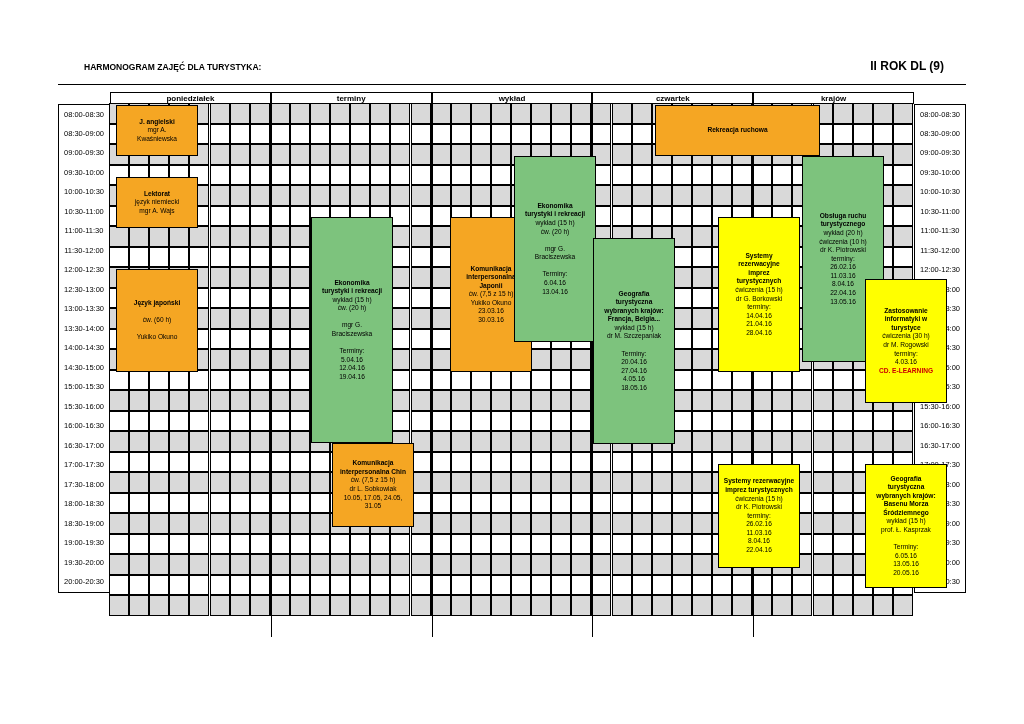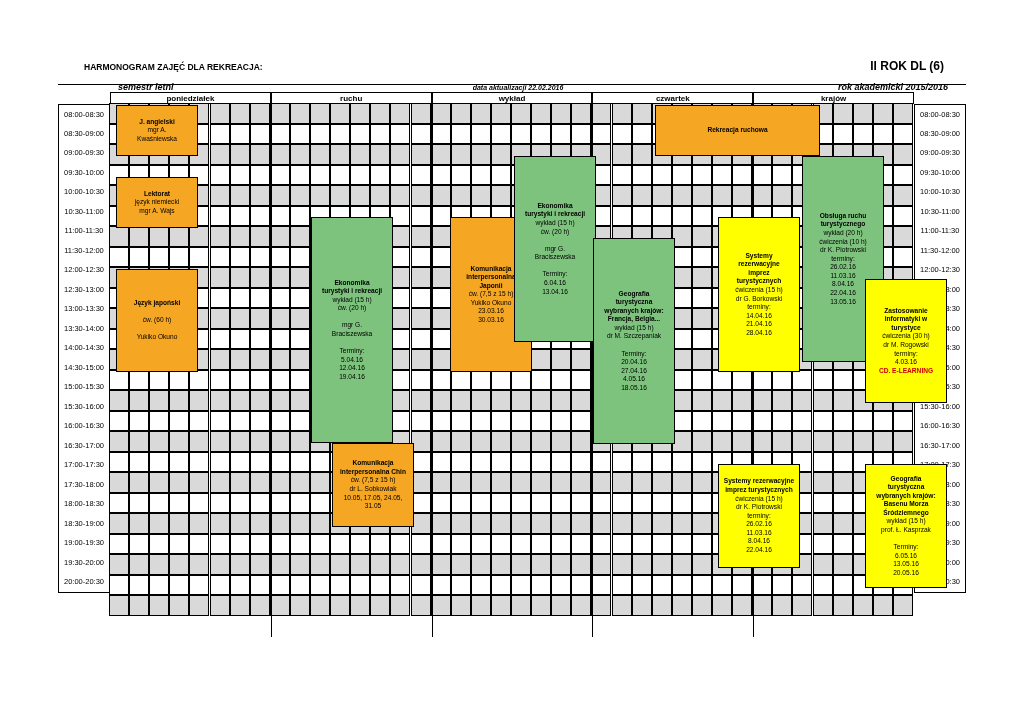"HARMONOGRAM ZAJĘĆ DLA REKREACJA:" div.hdr-kierunek { text: REKREACJA -> TURYSTYKA }
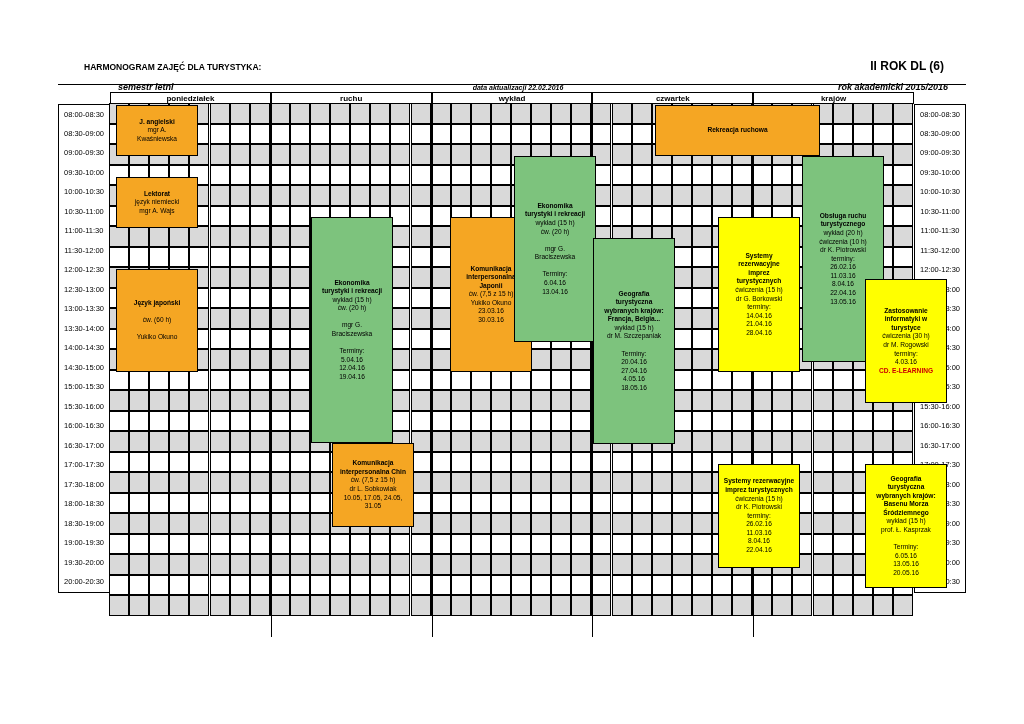"II ROK DL (6)" div.hdr-rok { text: 6 -> 9 }
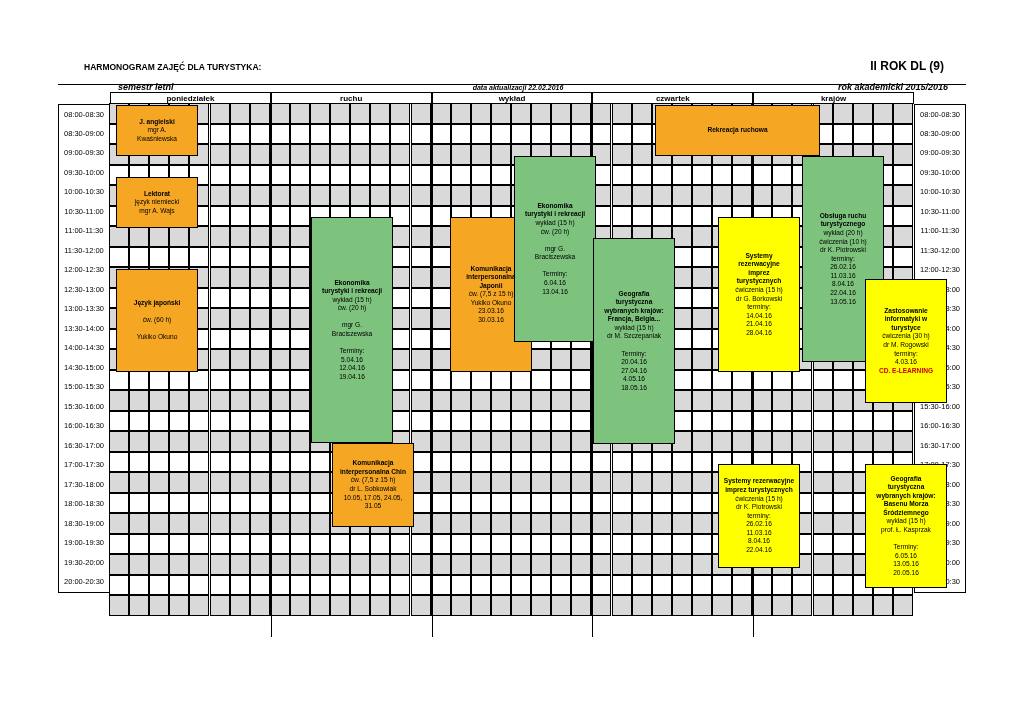"semestr letni" div.hdr-row2 { html: <div> <div>semestr letni</div> <div>data aktualizacji 22.02.2016</div> <div>rok akademicki 2015/2016</div> </div> -> none }
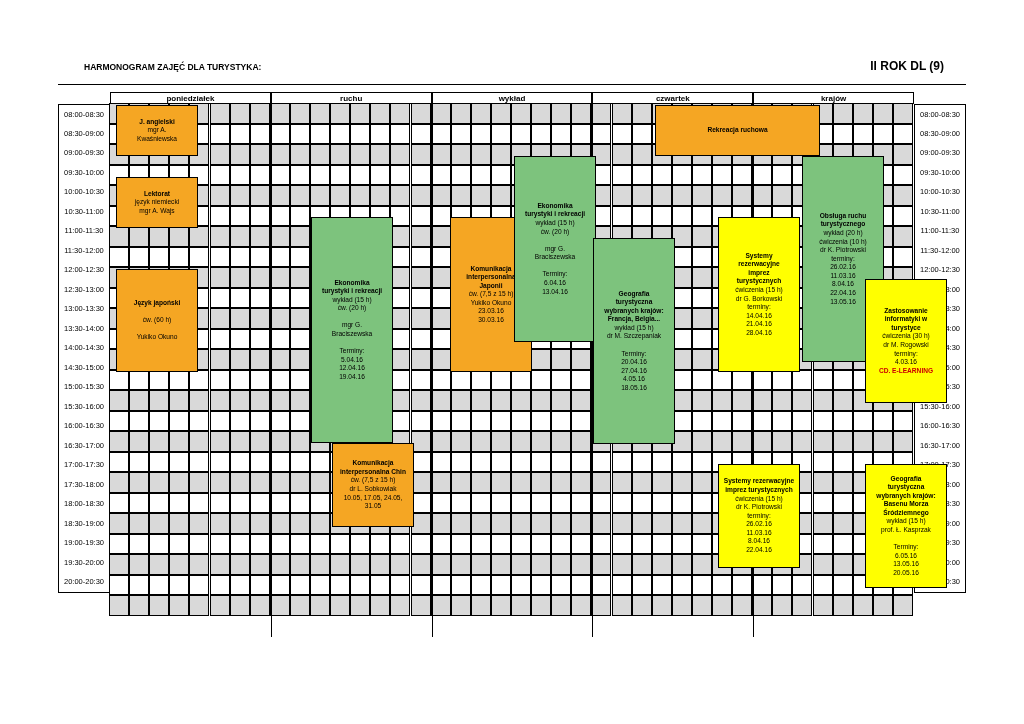"ruchu" div.dayhdr { text: ruchu -> terminy }
